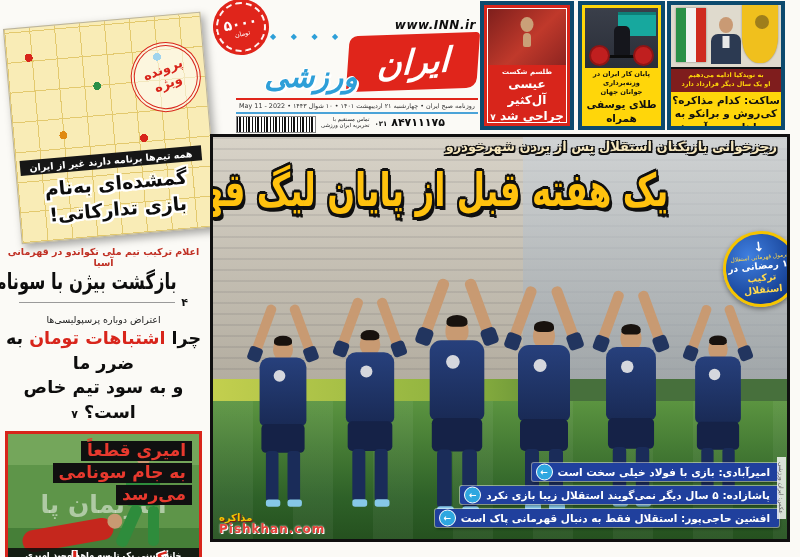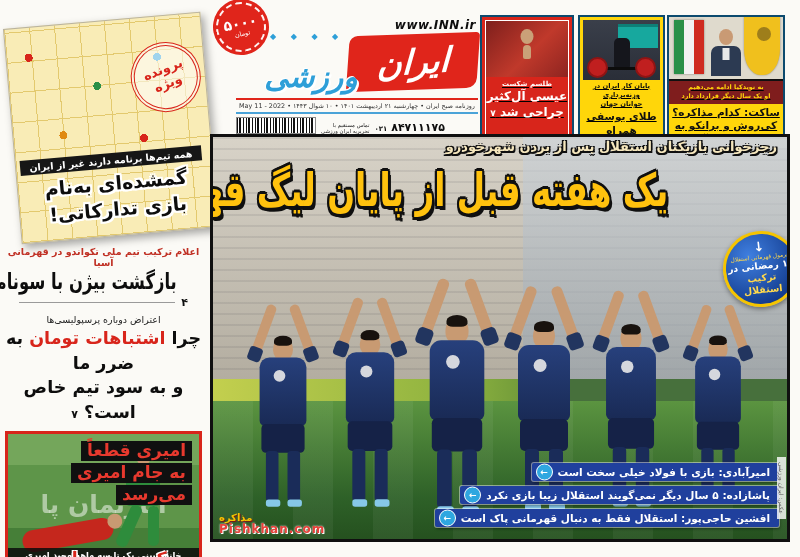"طلسم شکست" .newsbox { border: 2px solid #0c4a6e -> 4px solid #0c4a6e; text-decoration: underline -> none; top: 15px -> 1px }
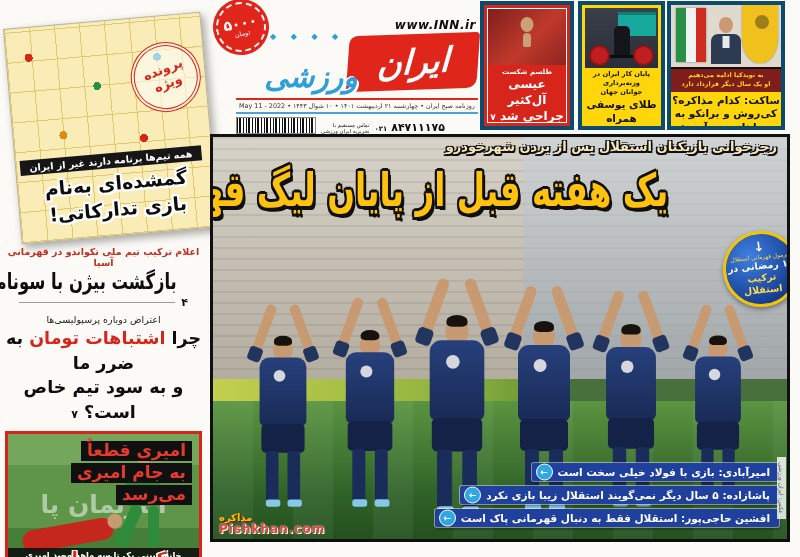"۰۲۱ ۸۴۷۱۱۱۷۵" .phone-row { align-items: flex-end -> flex-start }
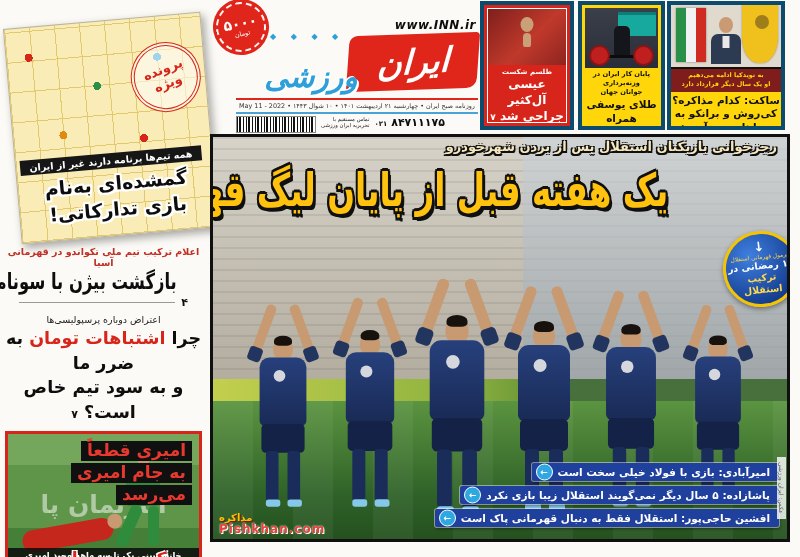"به جام امیری" span { text: امیری -> سونامی }
